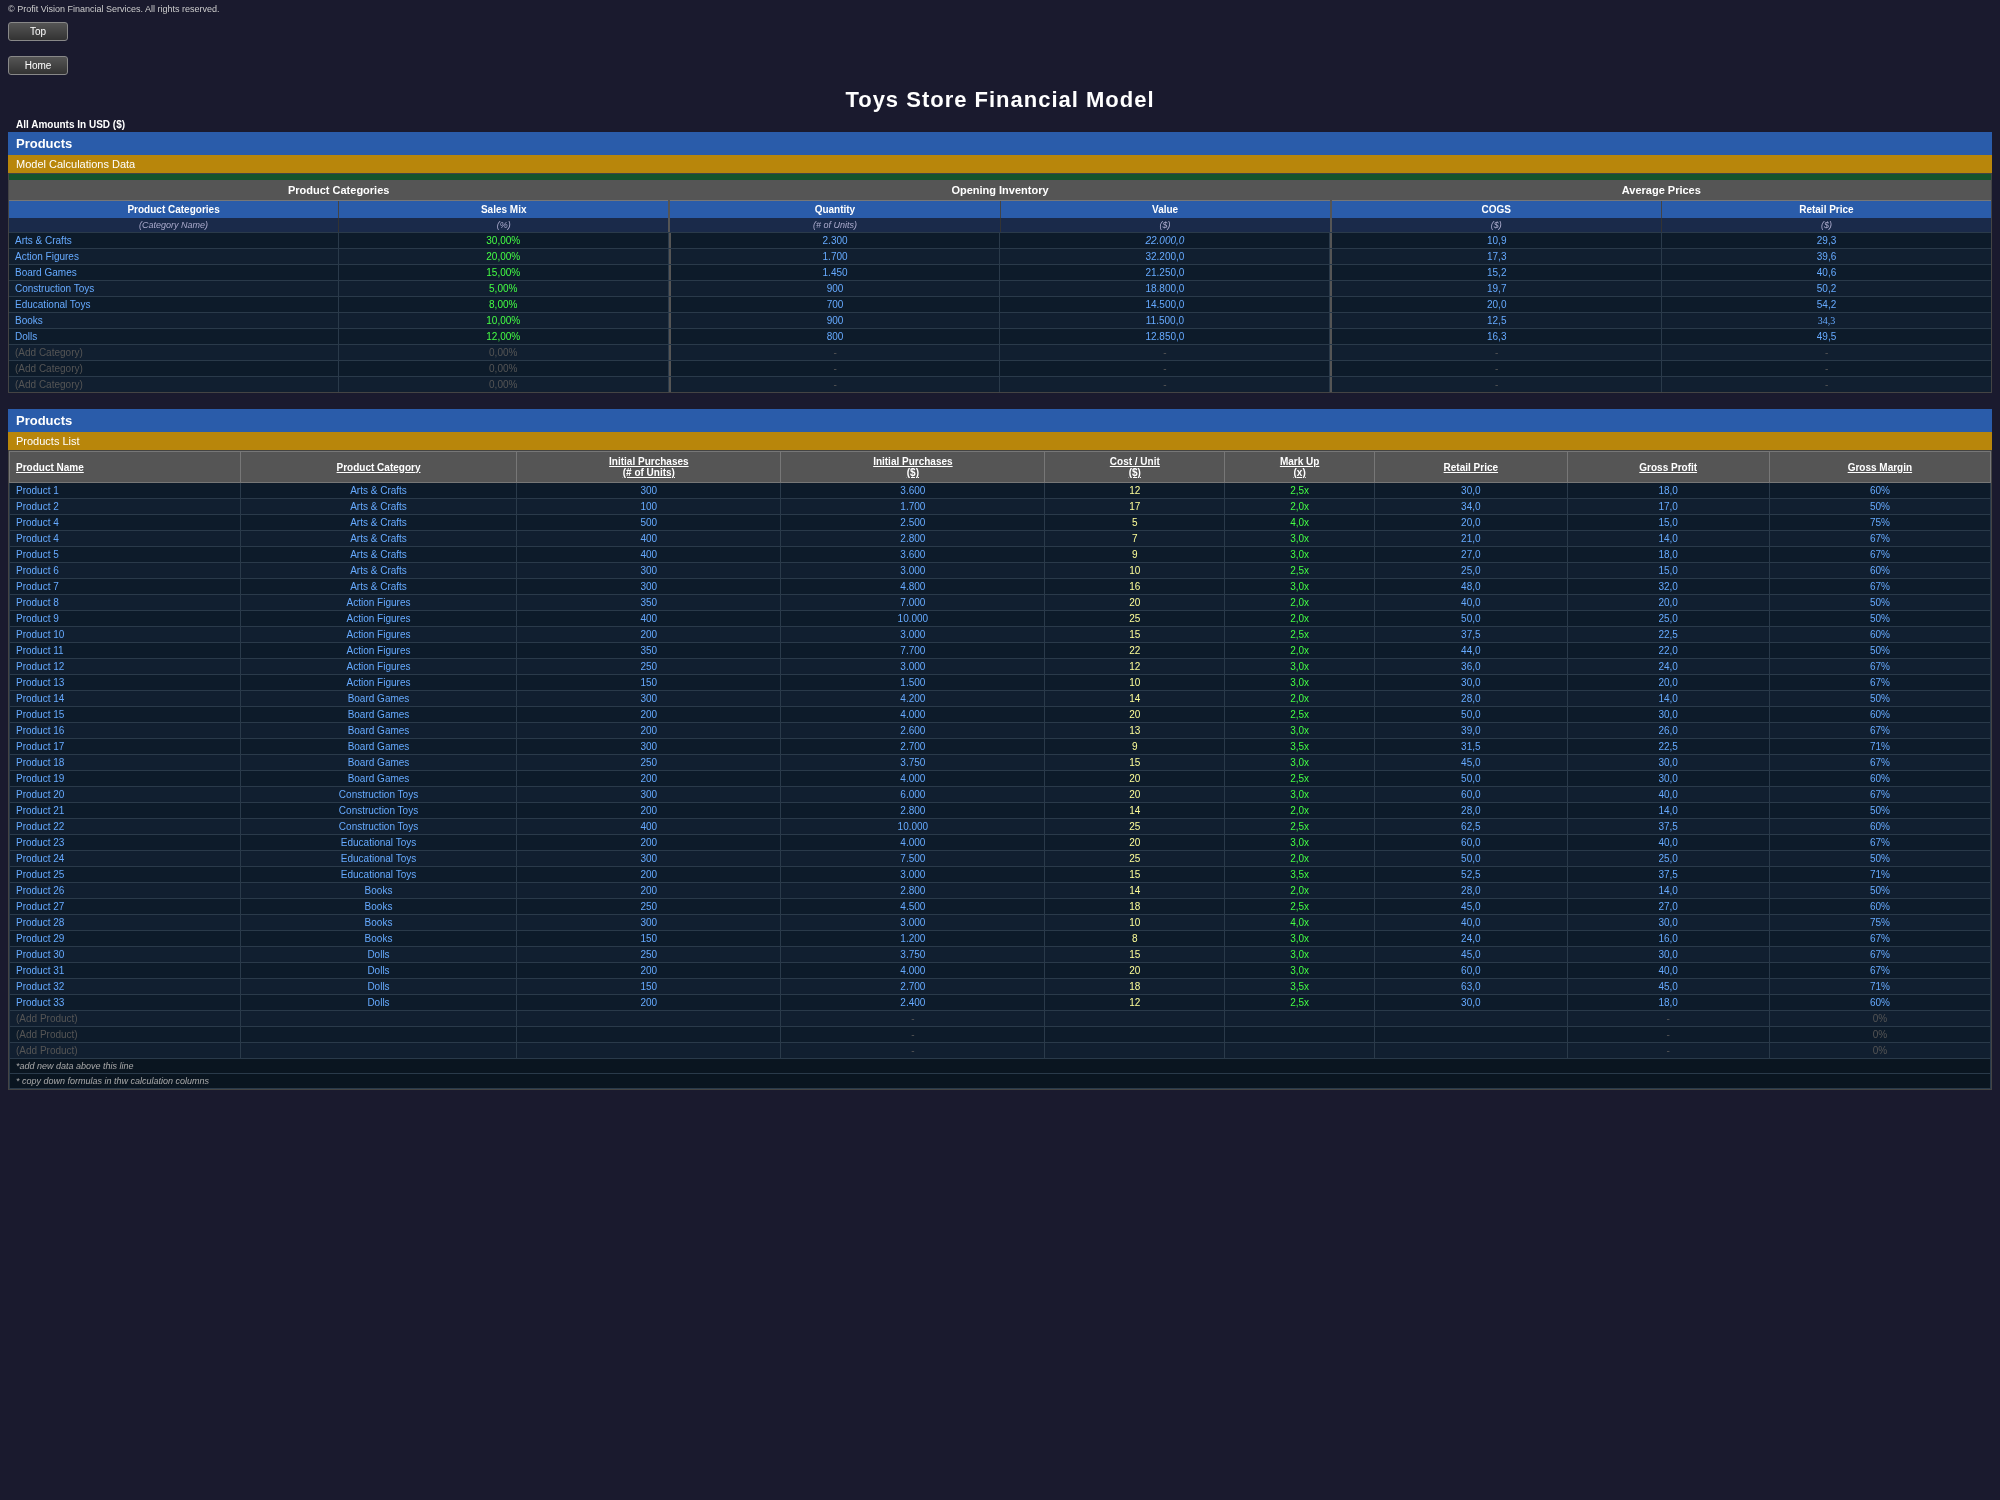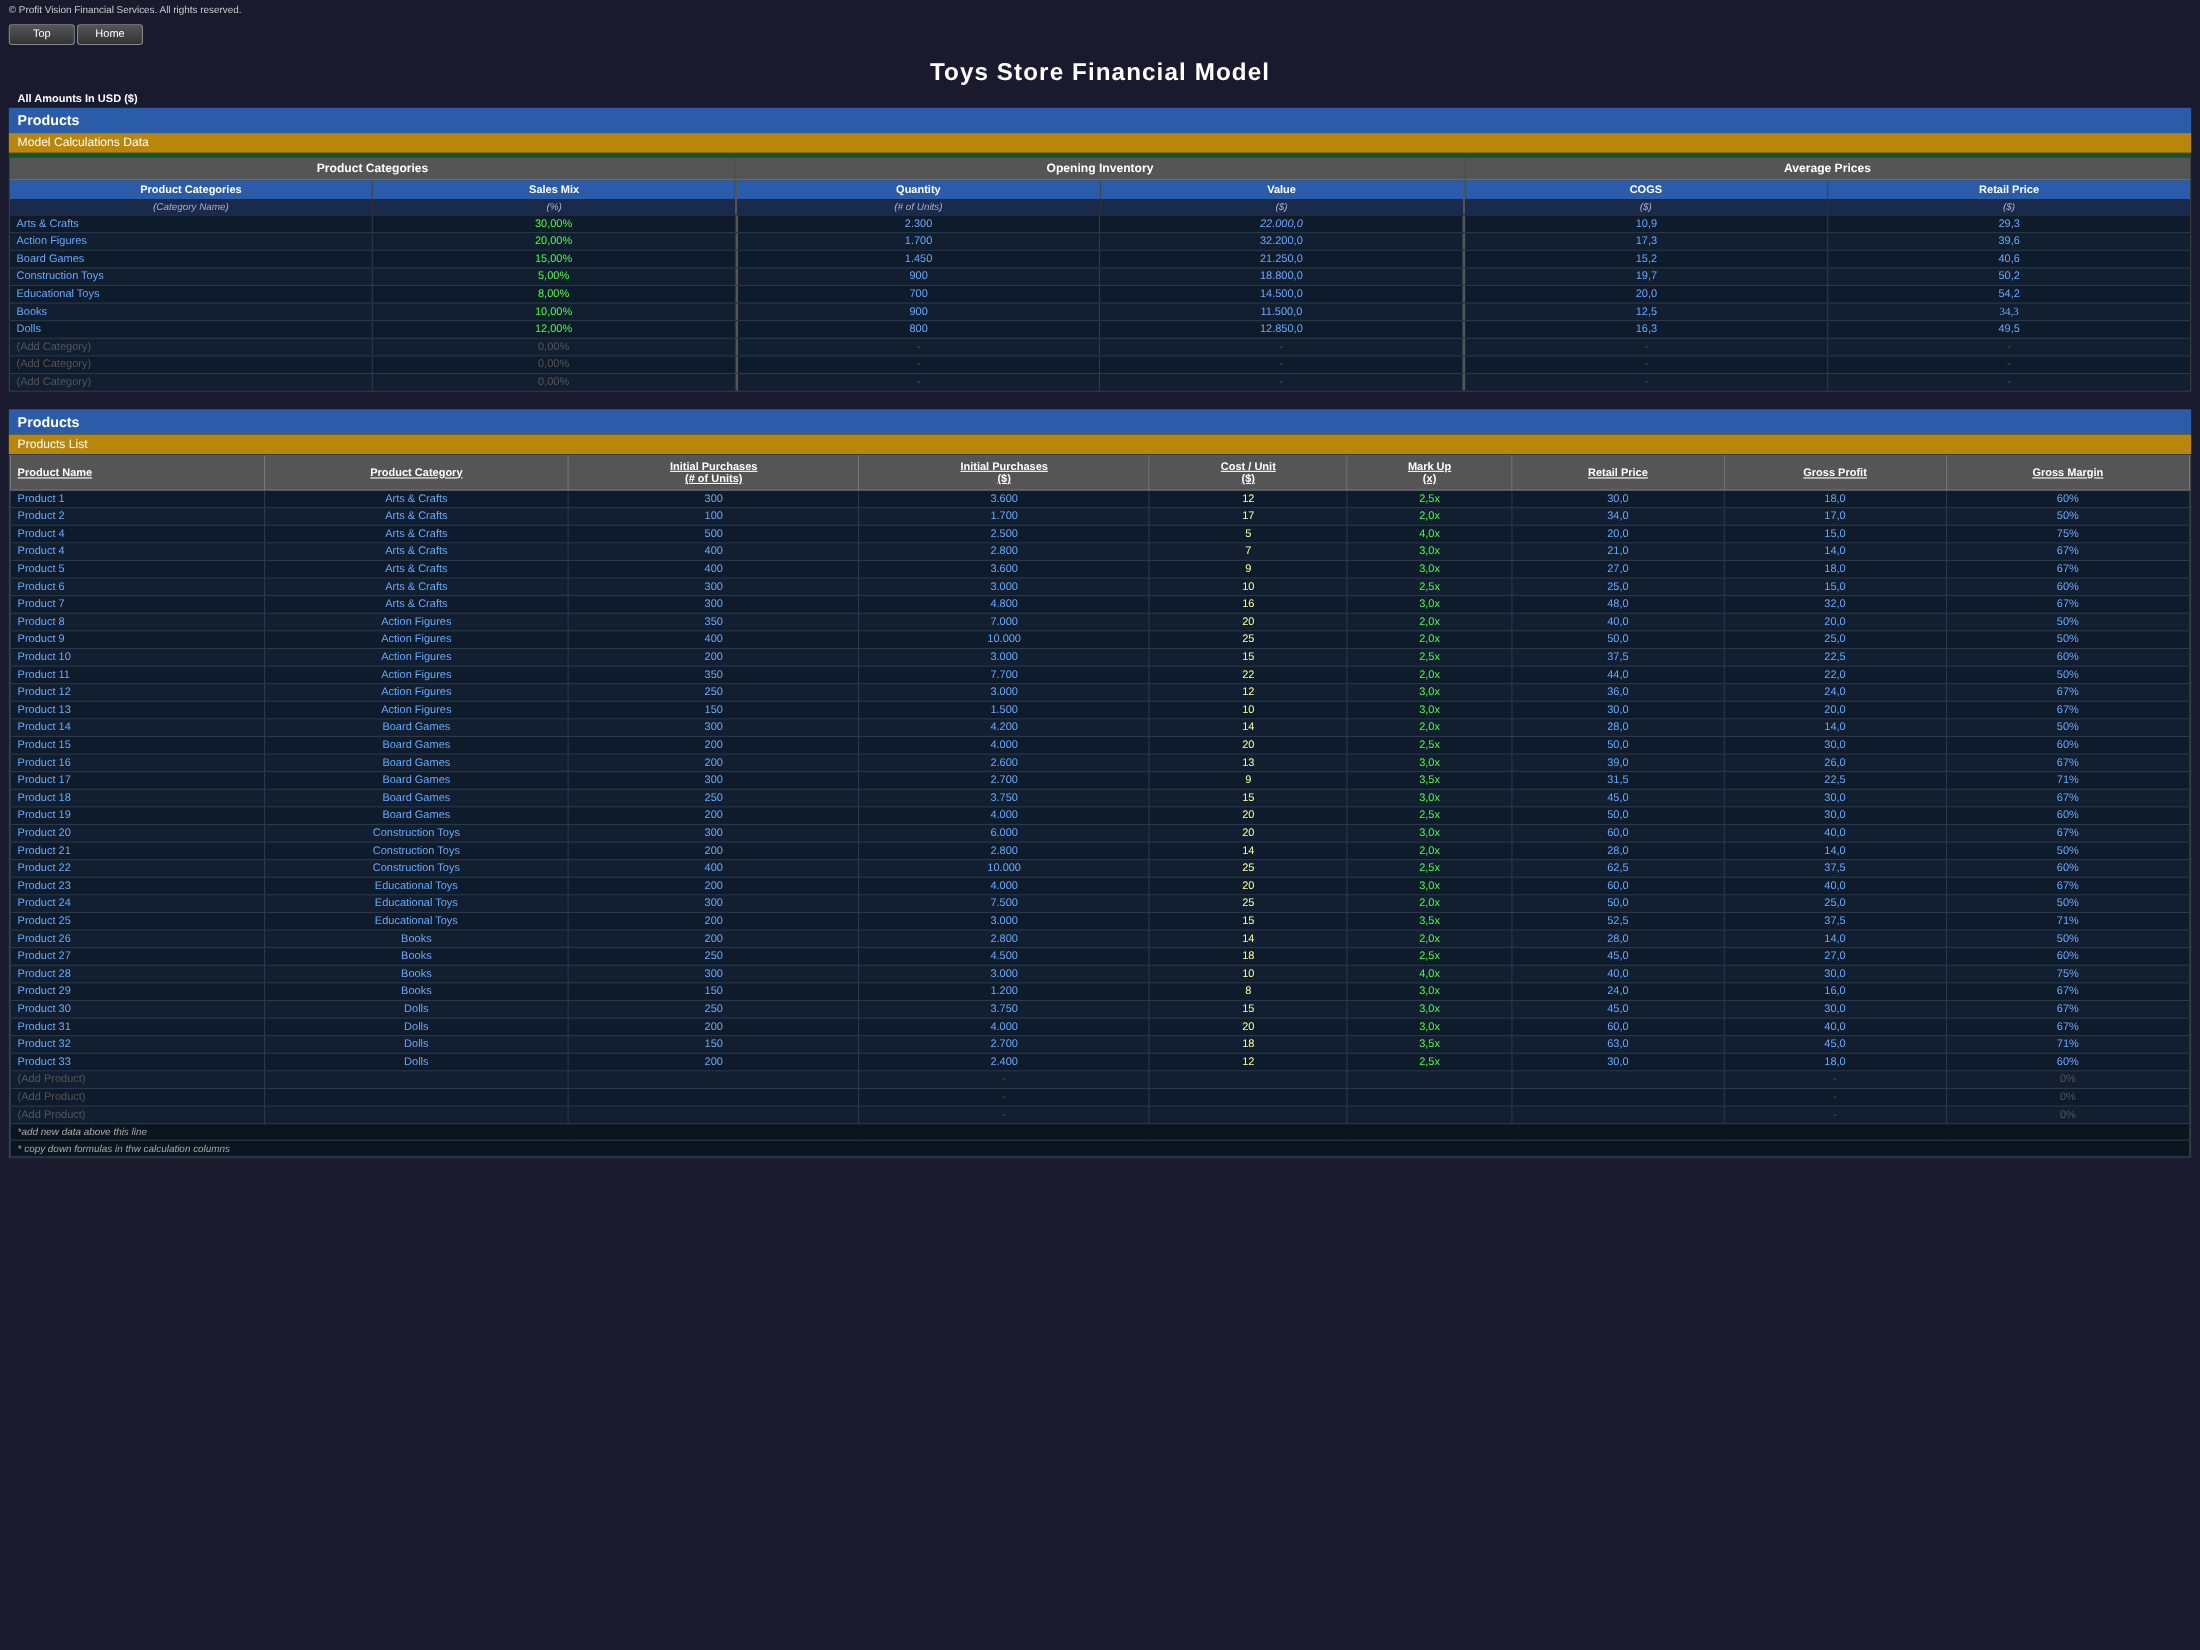"Top" .nav-buttons { flex-direction: none -> column; gap: 2px -> 15px }
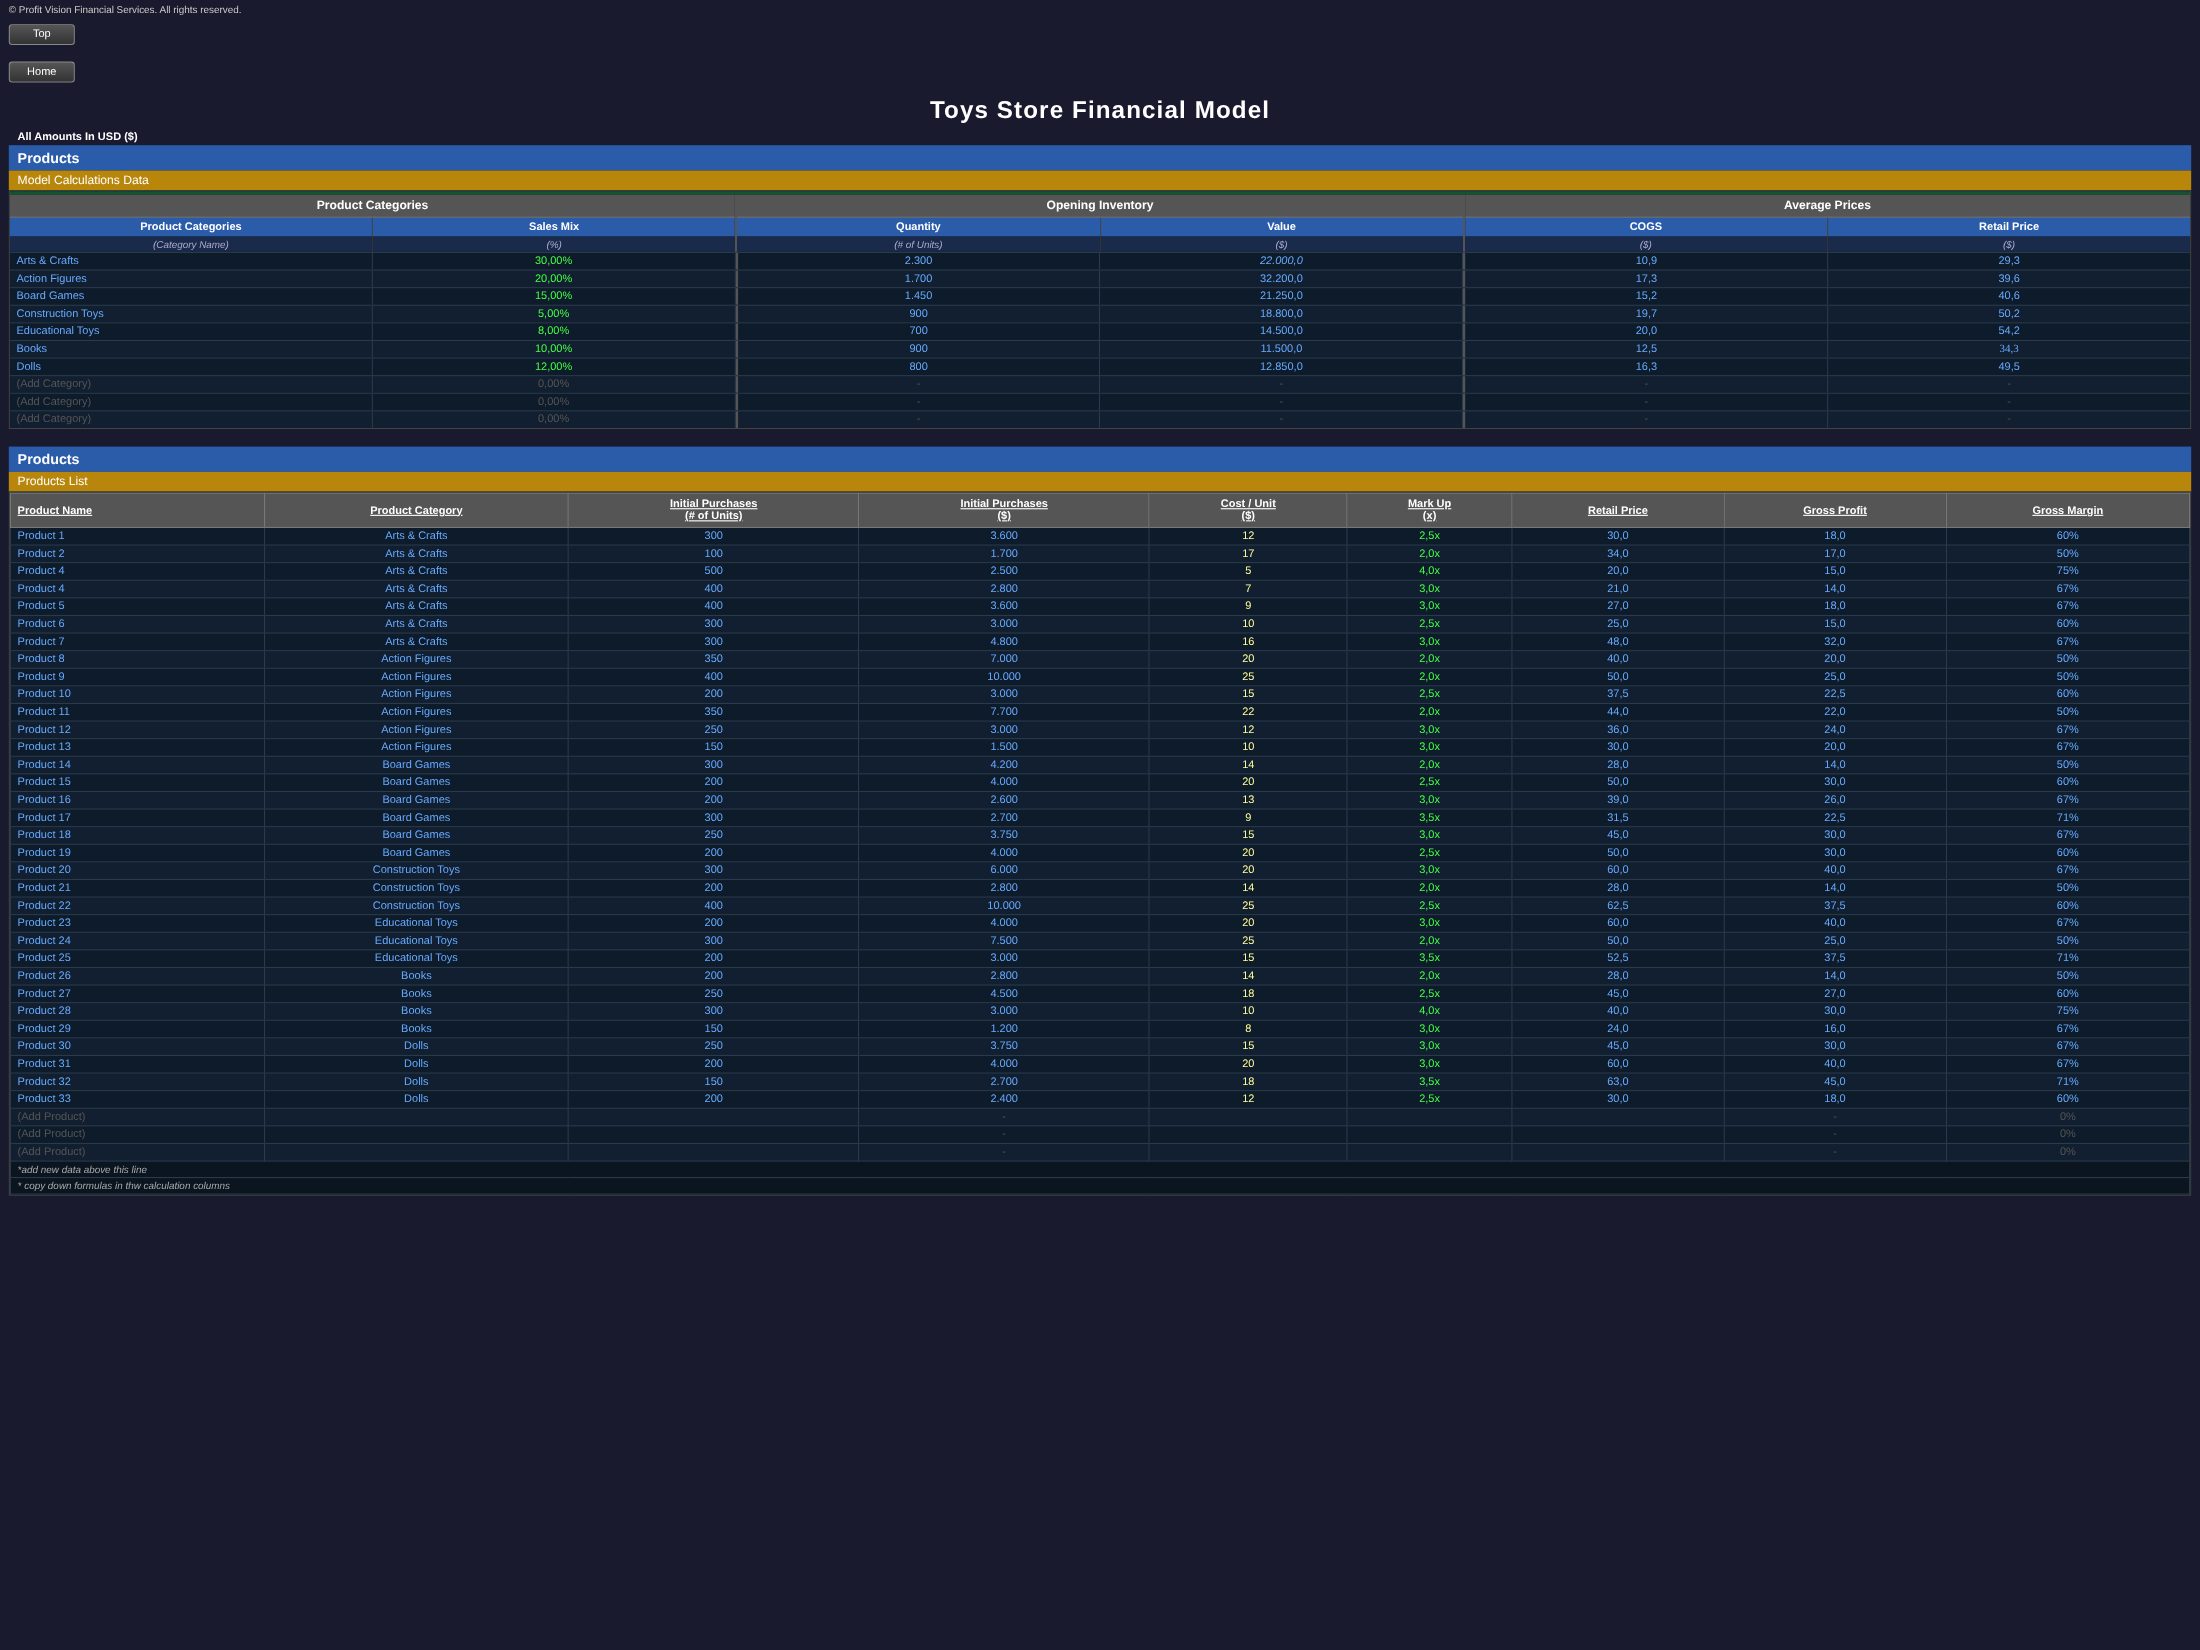"Product Categories" .cat-tables-row { border-top: 3px solid #14532d -> 6px solid #14532d }
